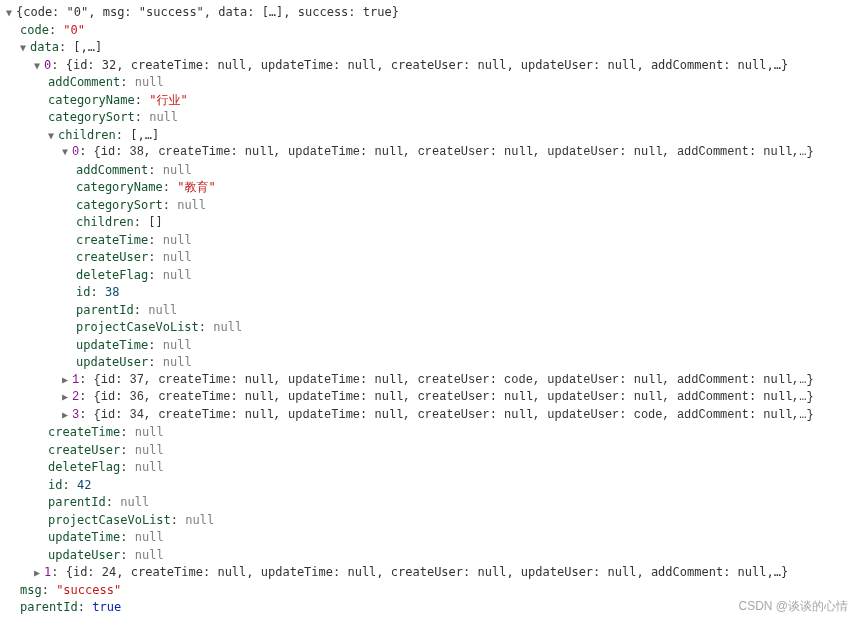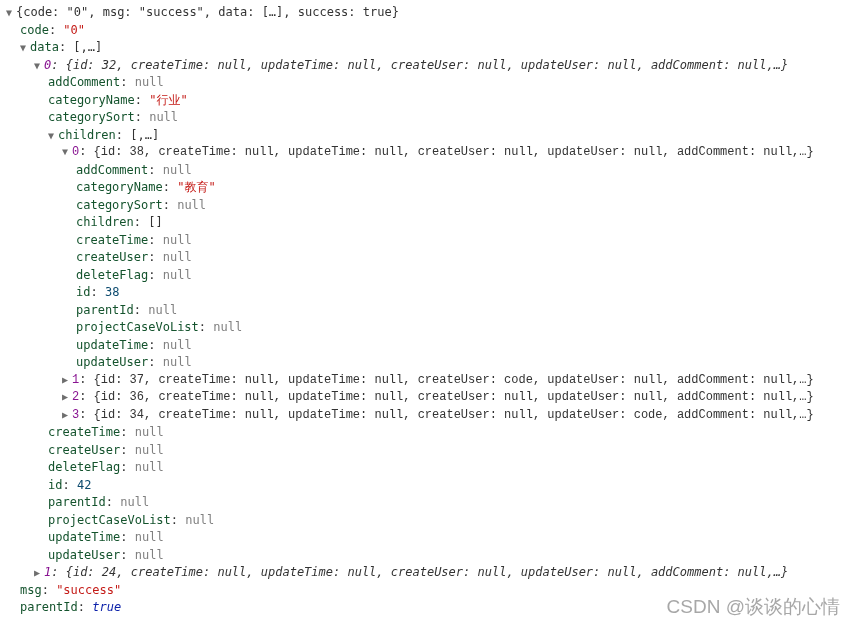"0: {id: 32, createTime: null," .i2 { font-style: italic -> none }
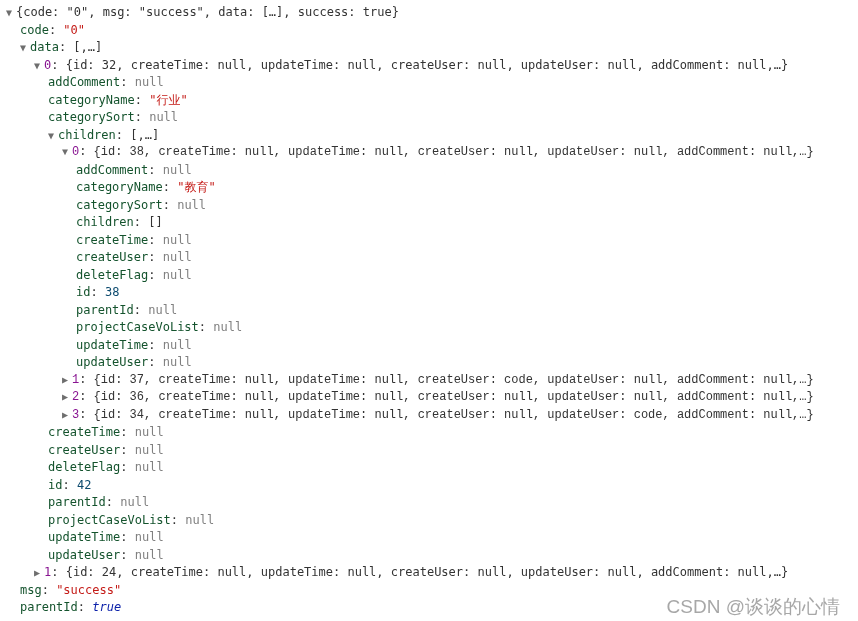"true" .bool { font-style: italic -> none }
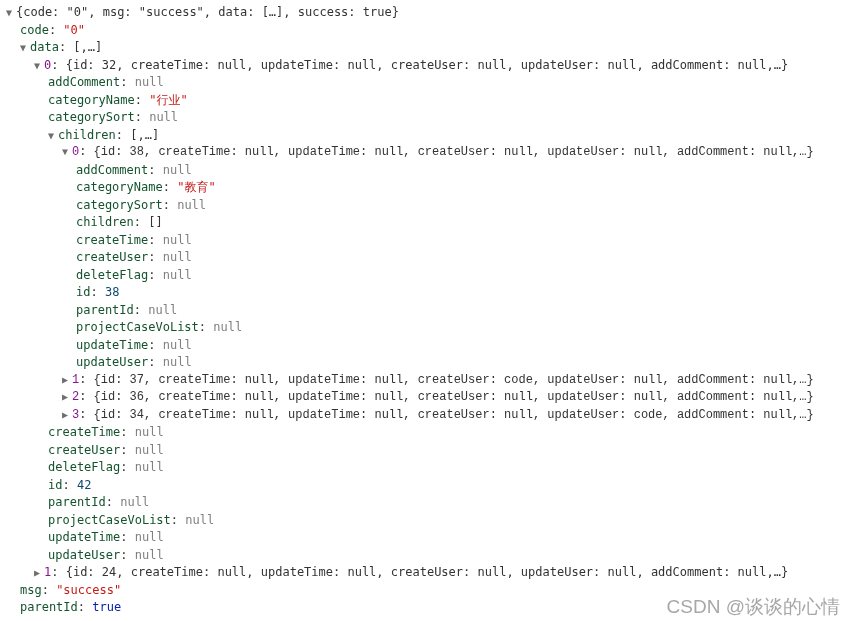"CSDN @谈谈的心情" .watermark { font-size: 19px -> 12px; right: 18px -> 10px }
